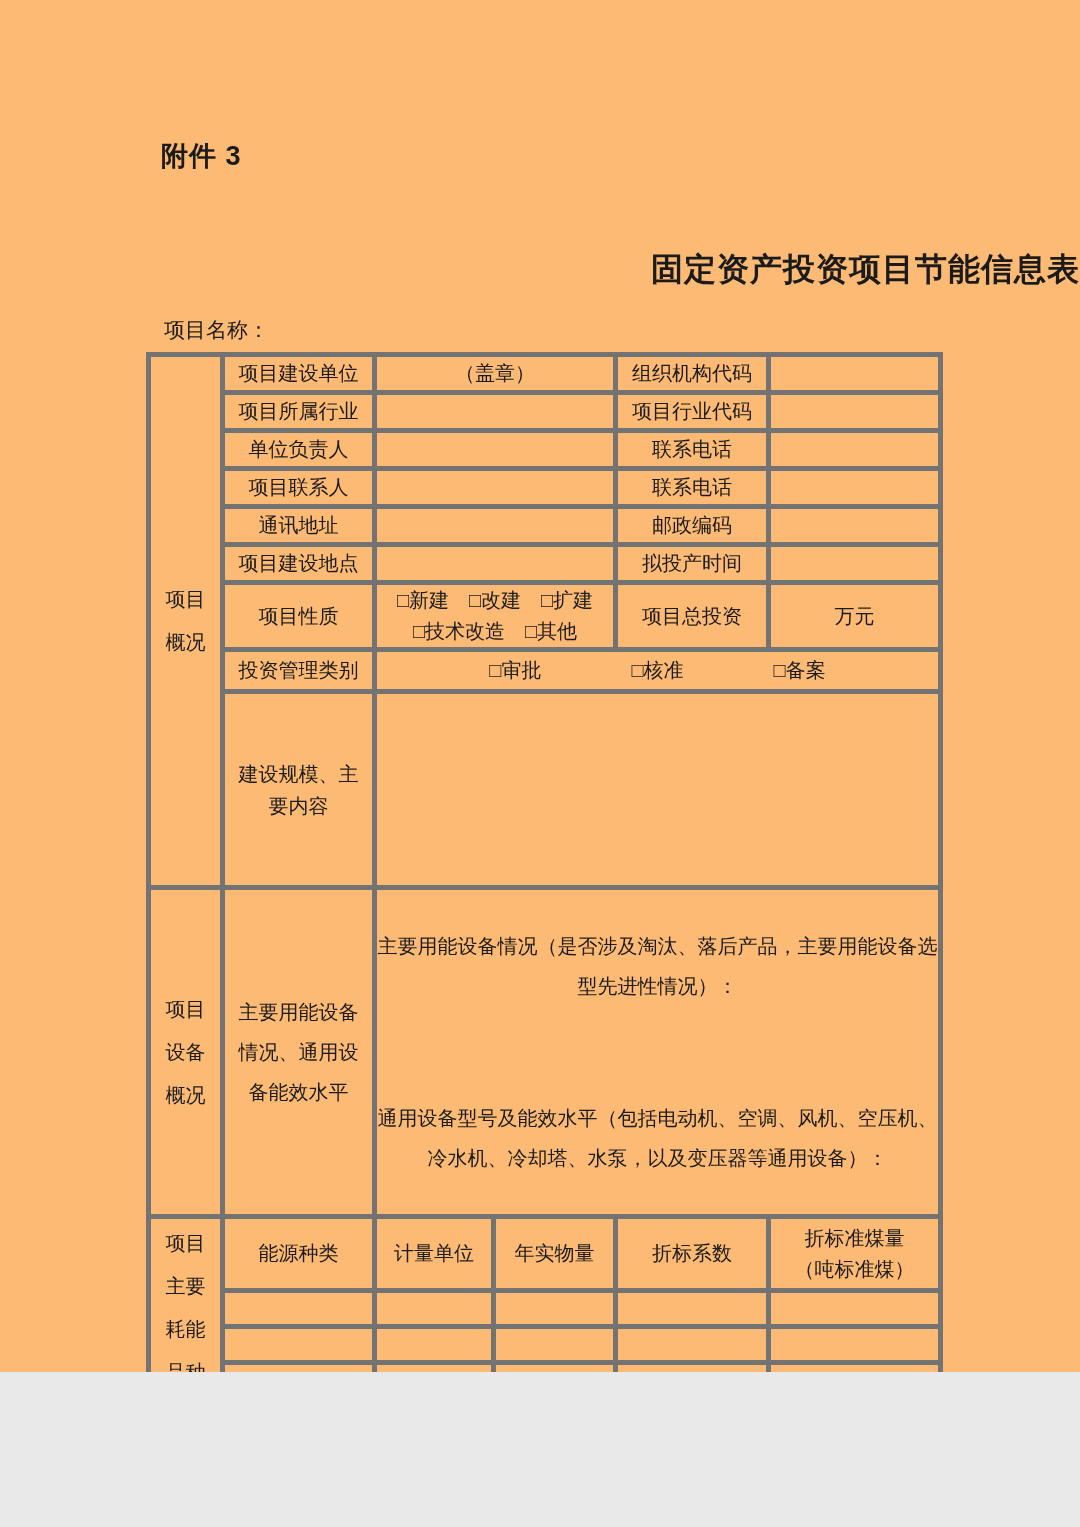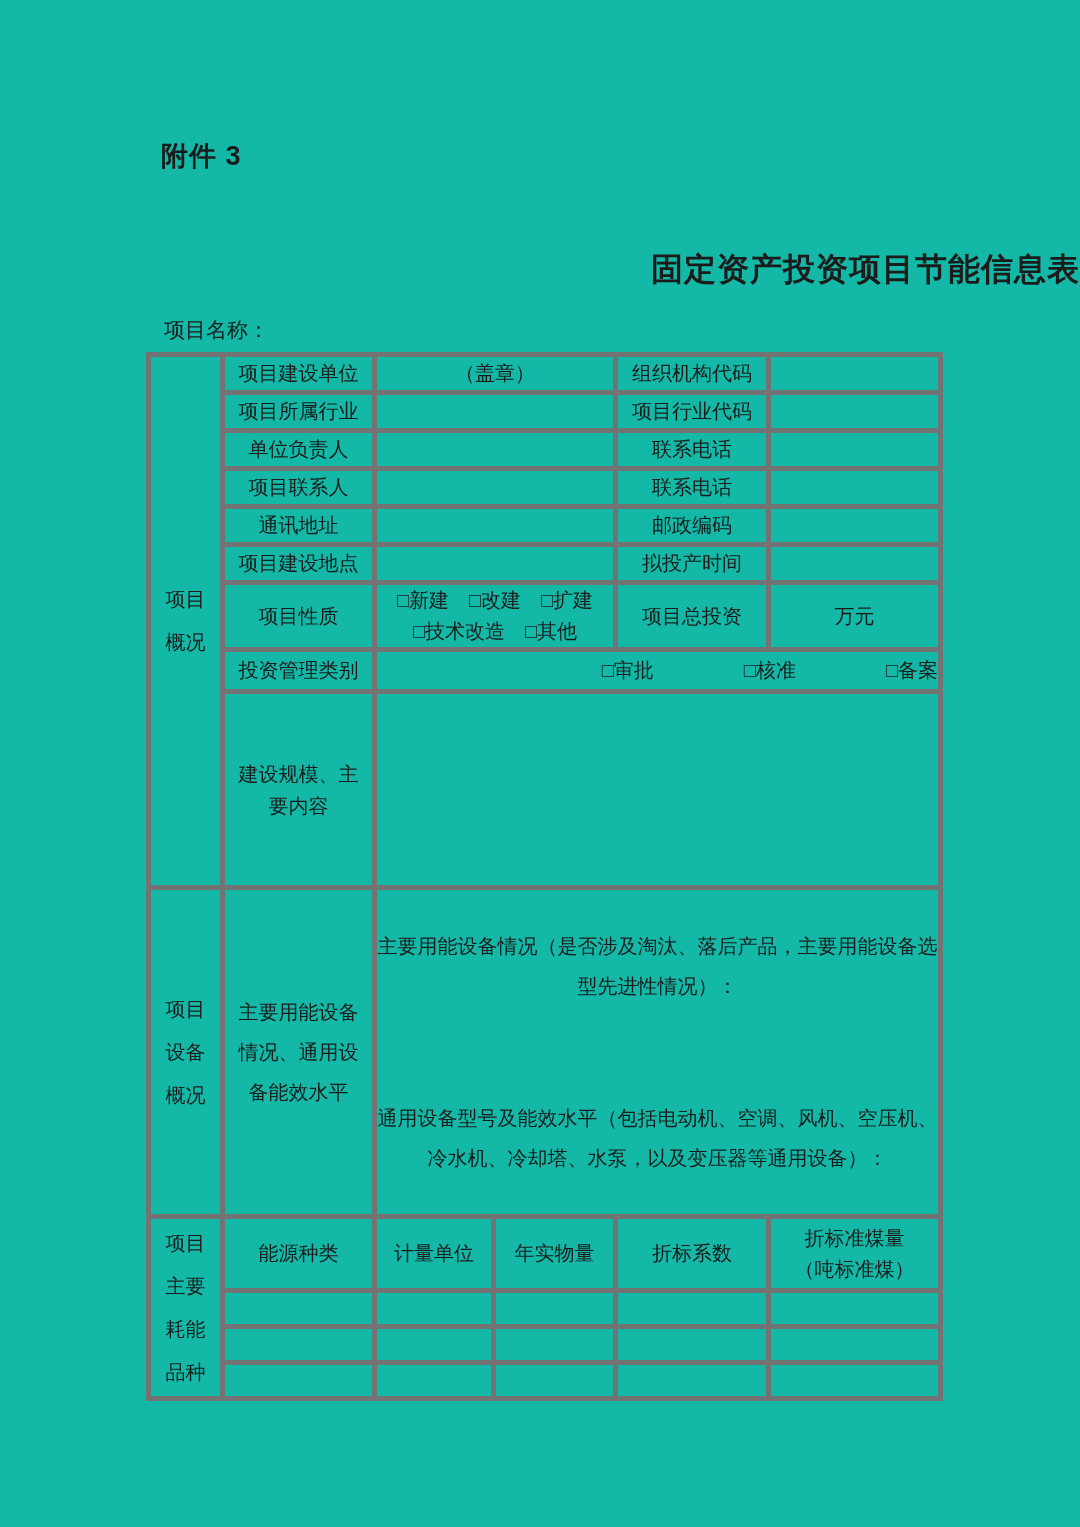"附件 3" .page { background: #14b8a6 -> #fdba74; height: 1527px -> 1372px }
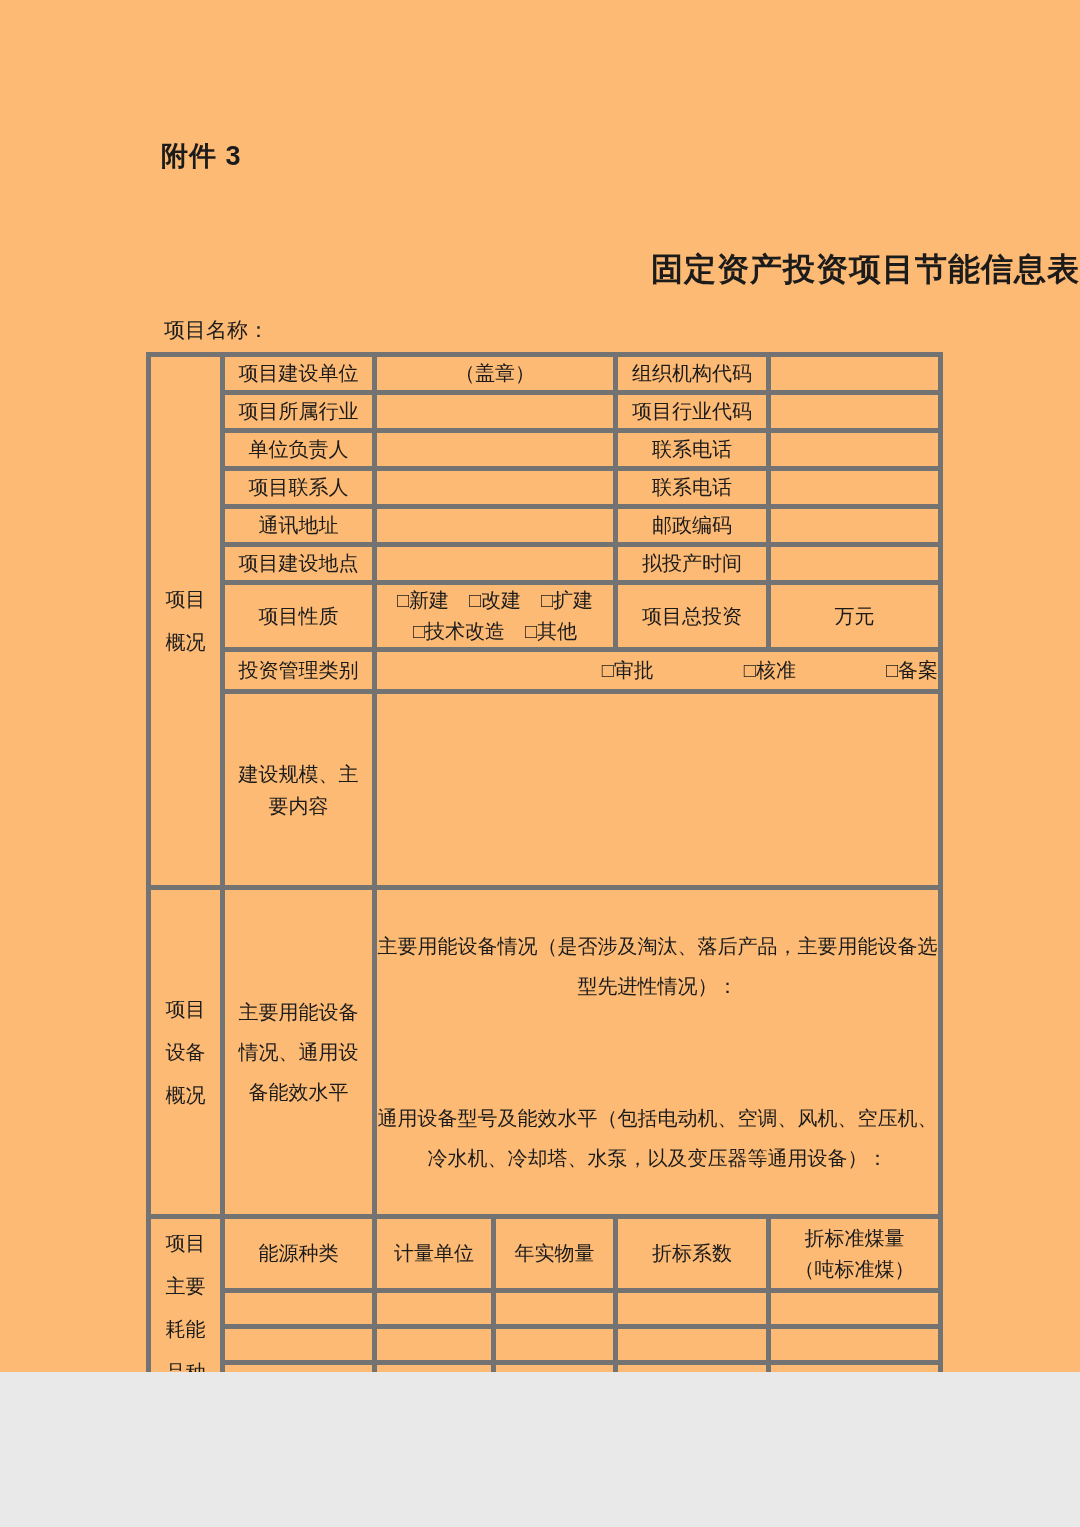"□审批" .opts { justify-content: flex-end -> center }
